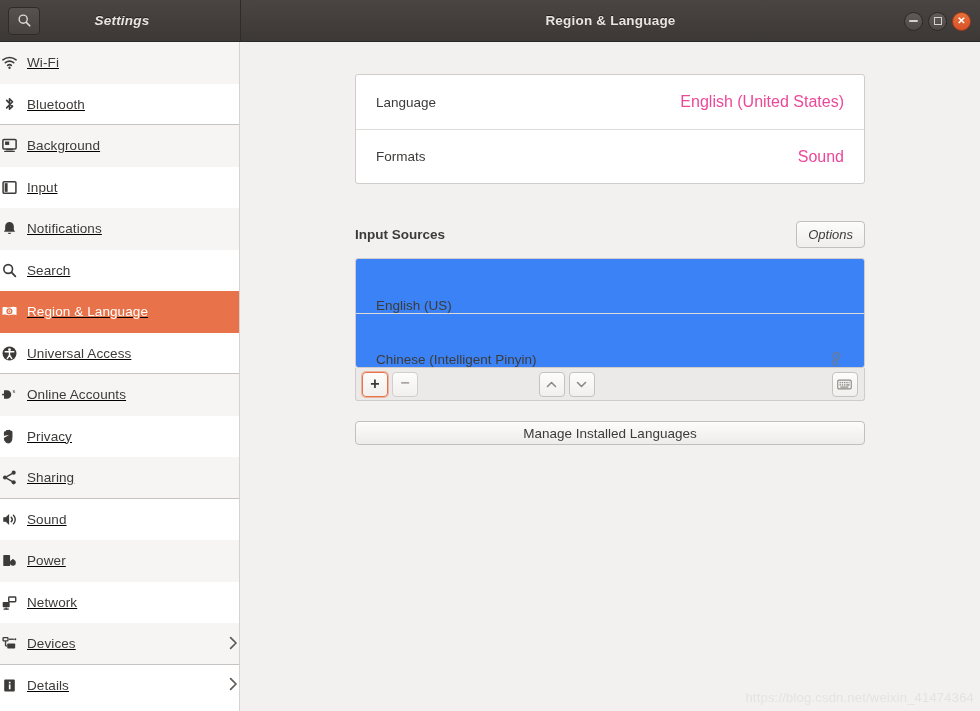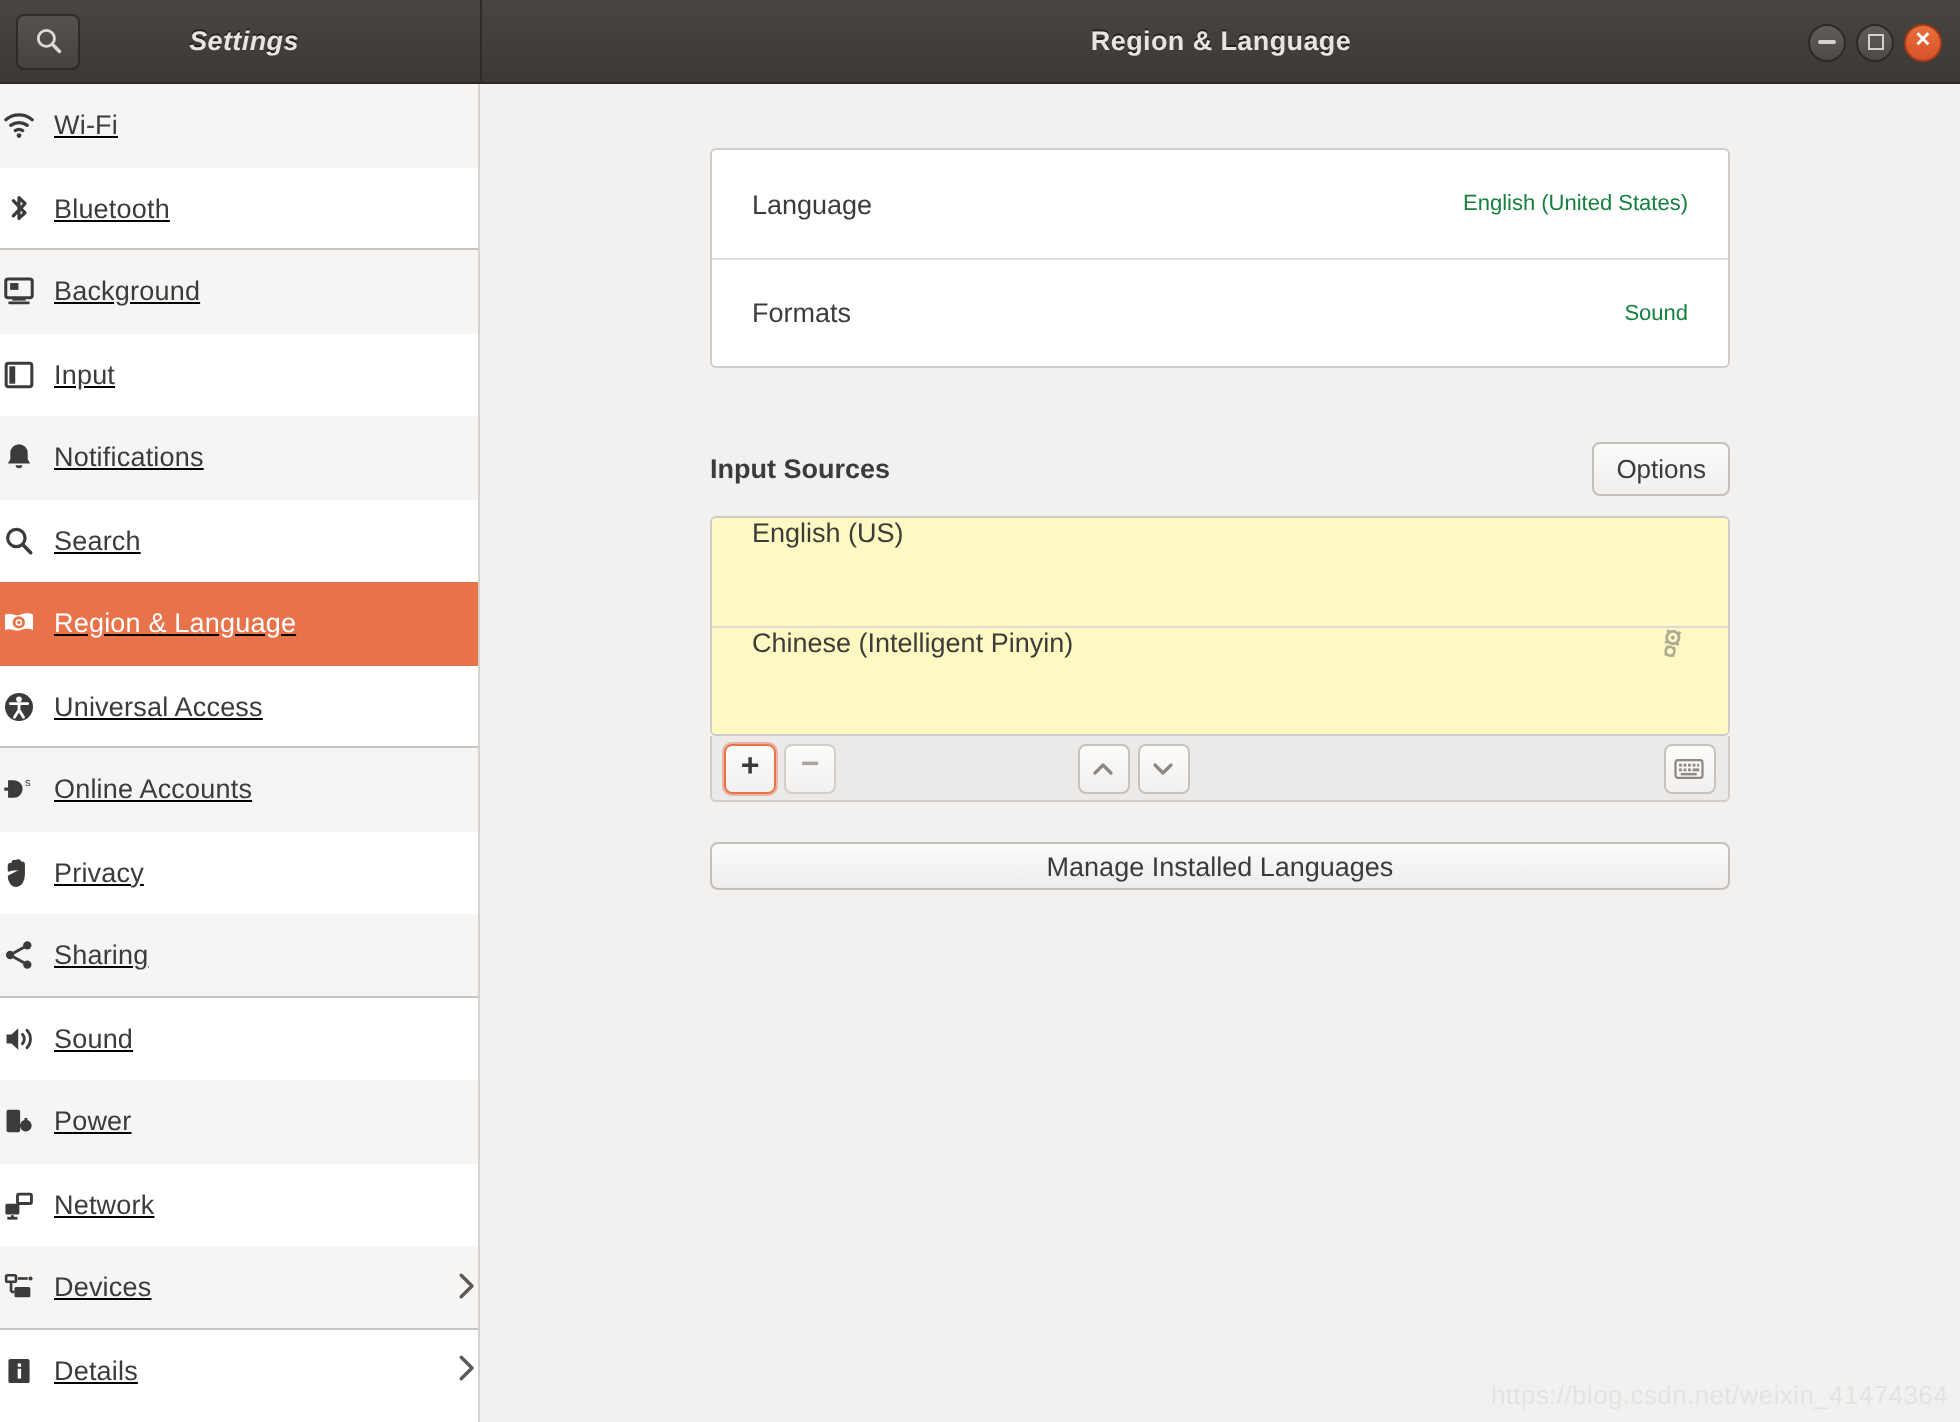"English (United States)" .cr-value { color: #15803d -> #ec4899; font-size: 11px -> 16px }
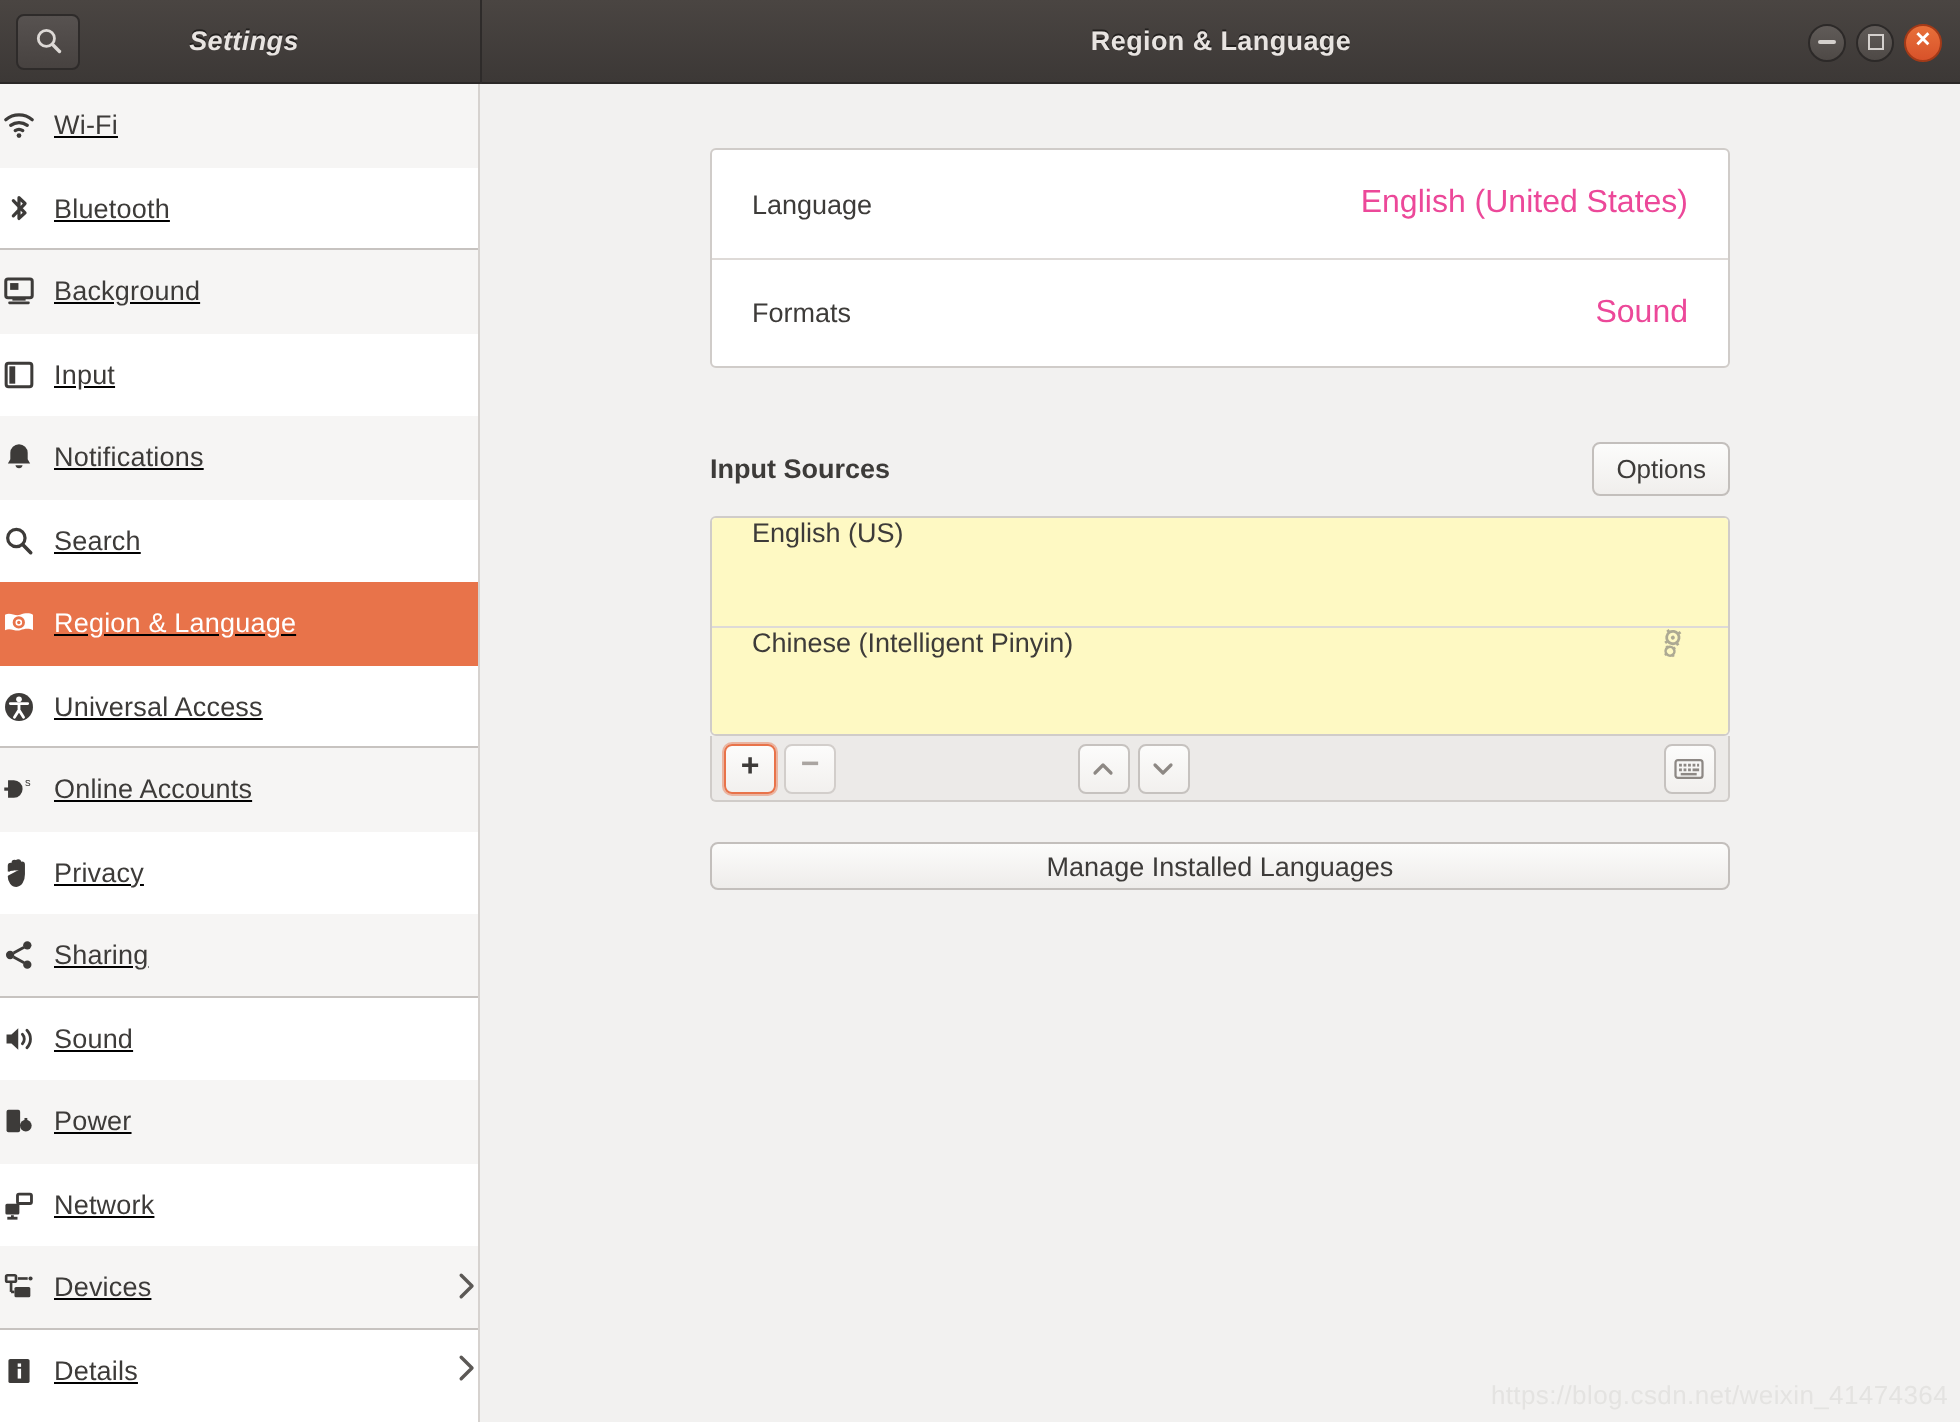"Options" .btn { font-style: none -> italic }
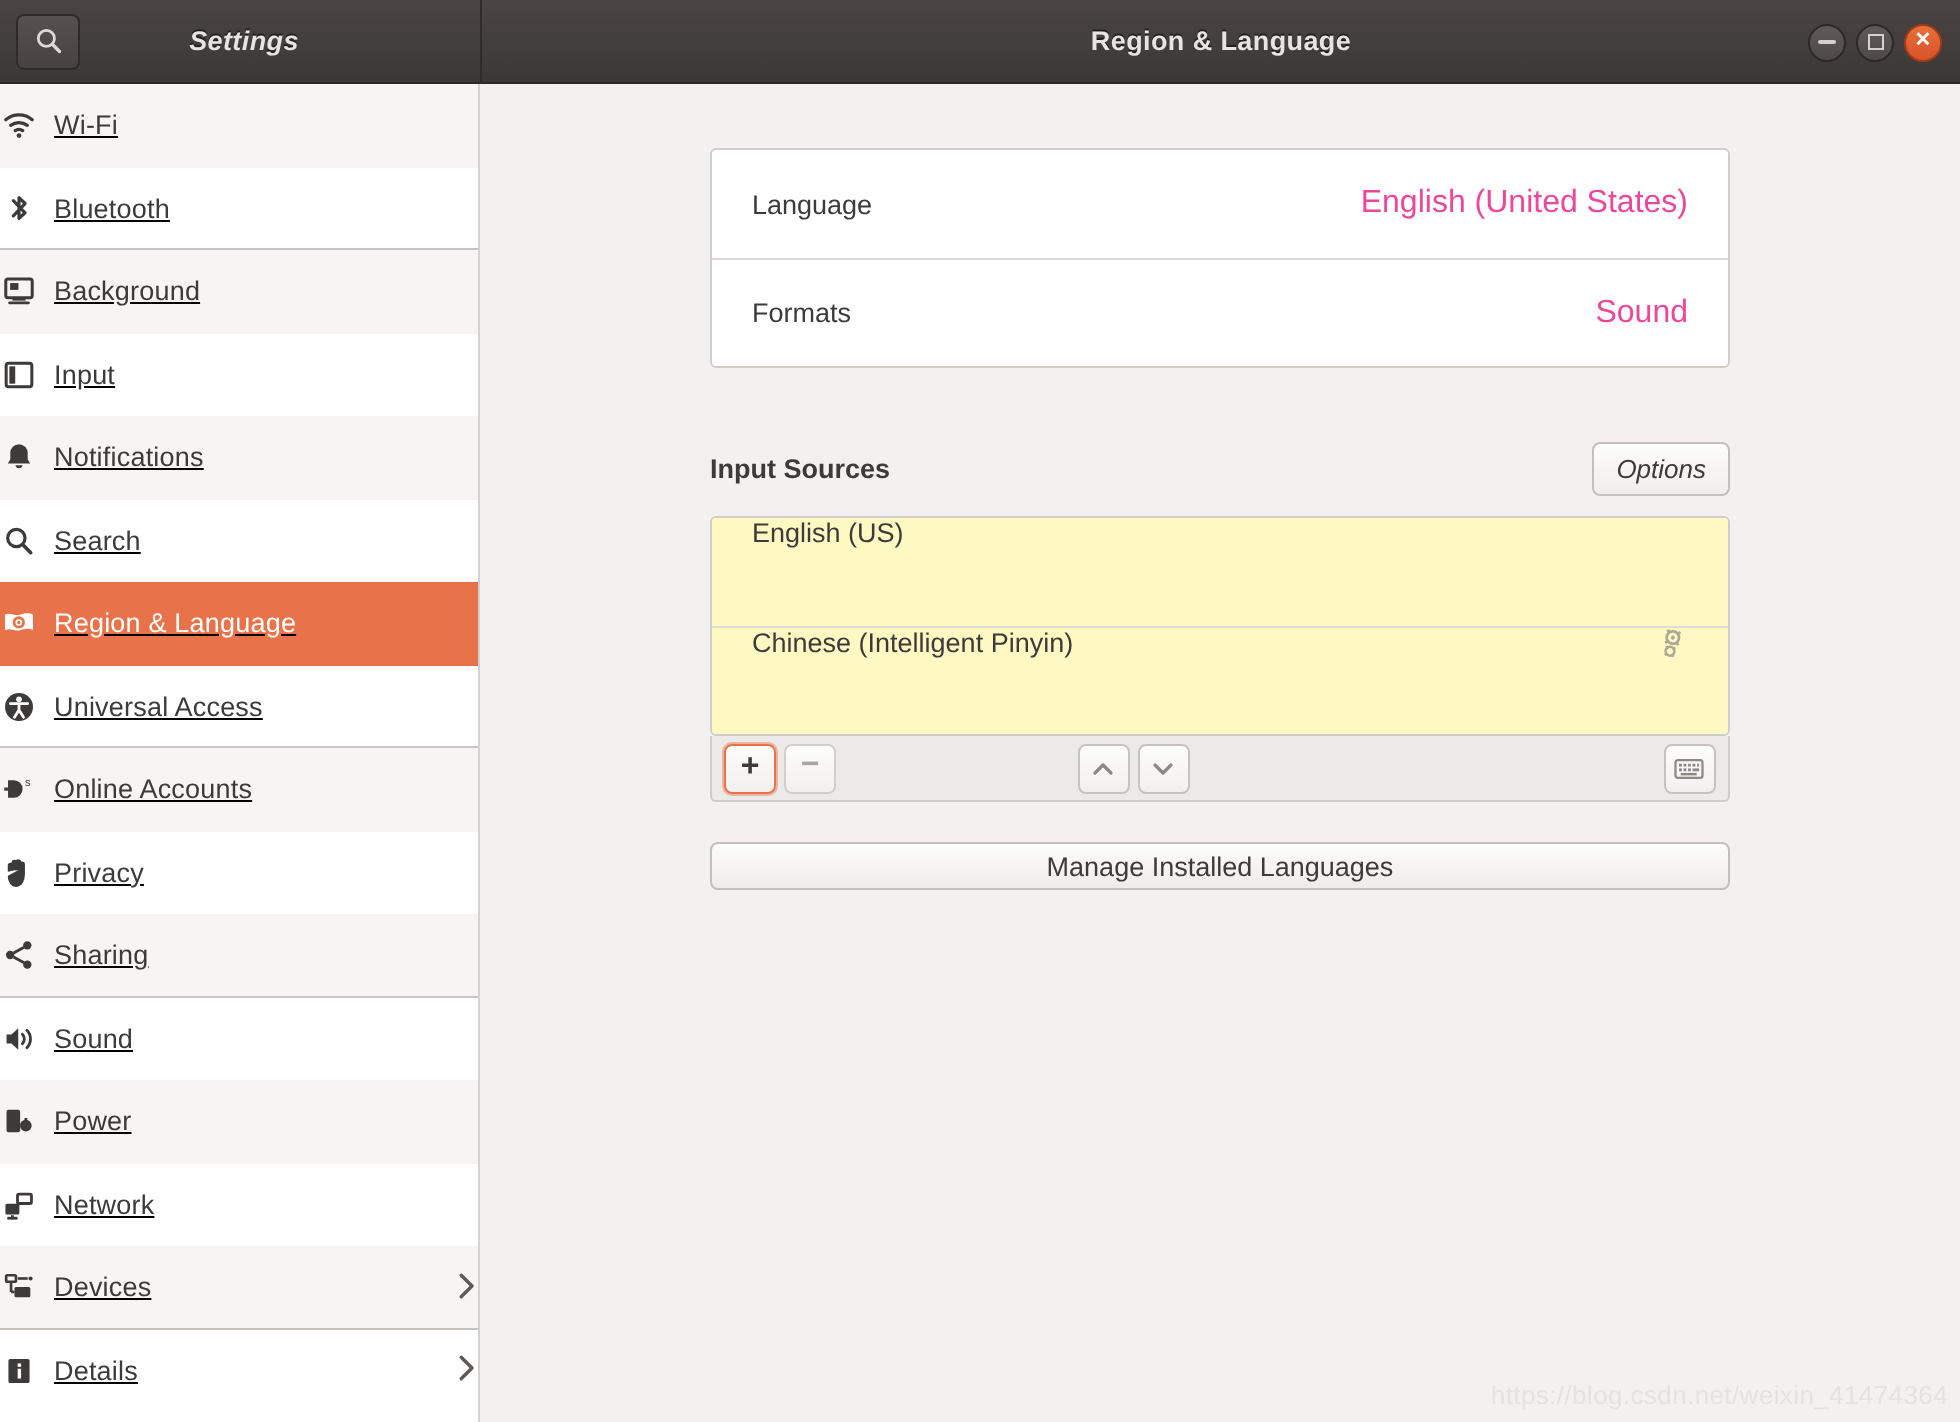"English (US)" .src-row { align-items: flex-start -> flex-end; background: #fef9c3 -> #3b82f6 }
